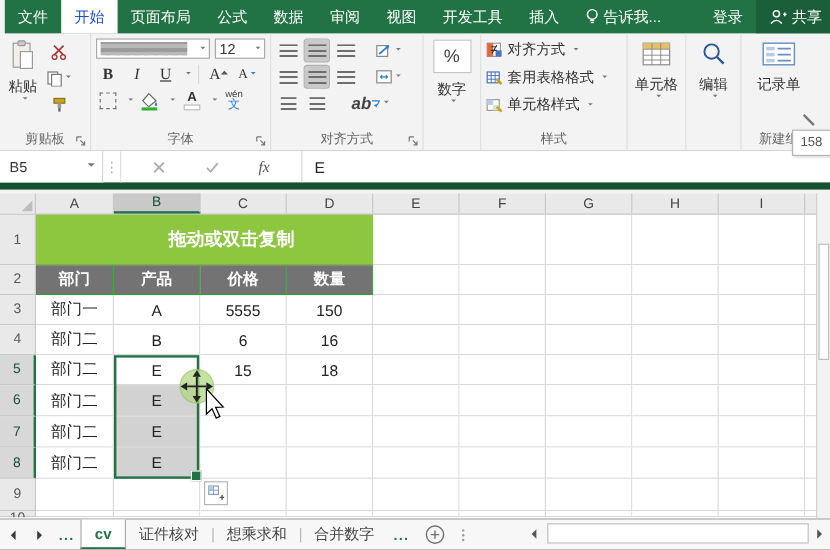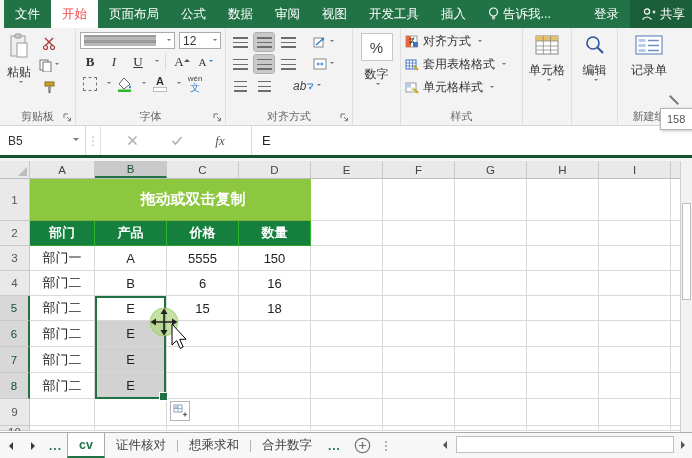"开始" .ttab.active { color: #ef4444 -> #1d4ed8 }
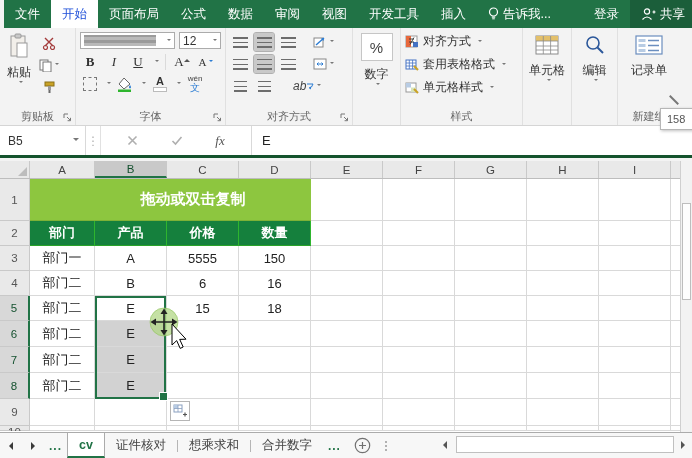"ab" span { font-size: 12px -> 14px; font-weight: none -> bold }
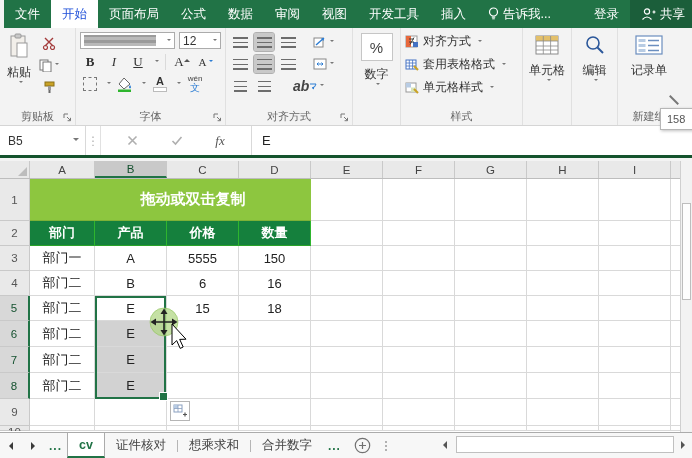"B5" #fbar { border-bottom: 3px solid #14532d -> 6px solid #14532d }
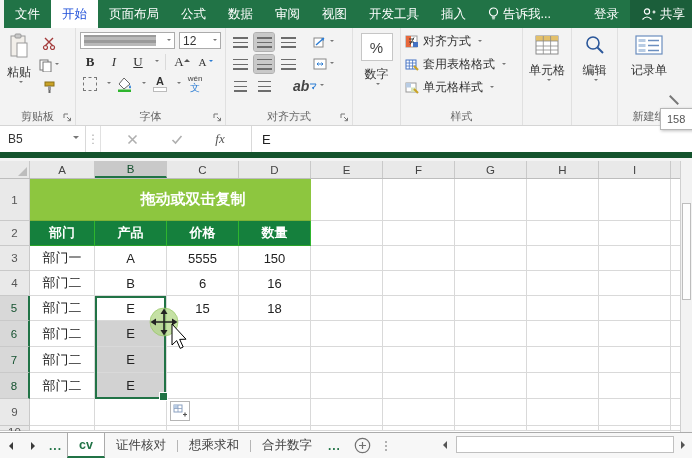"部门" .ghead { background: #15803d -> #737373 }
